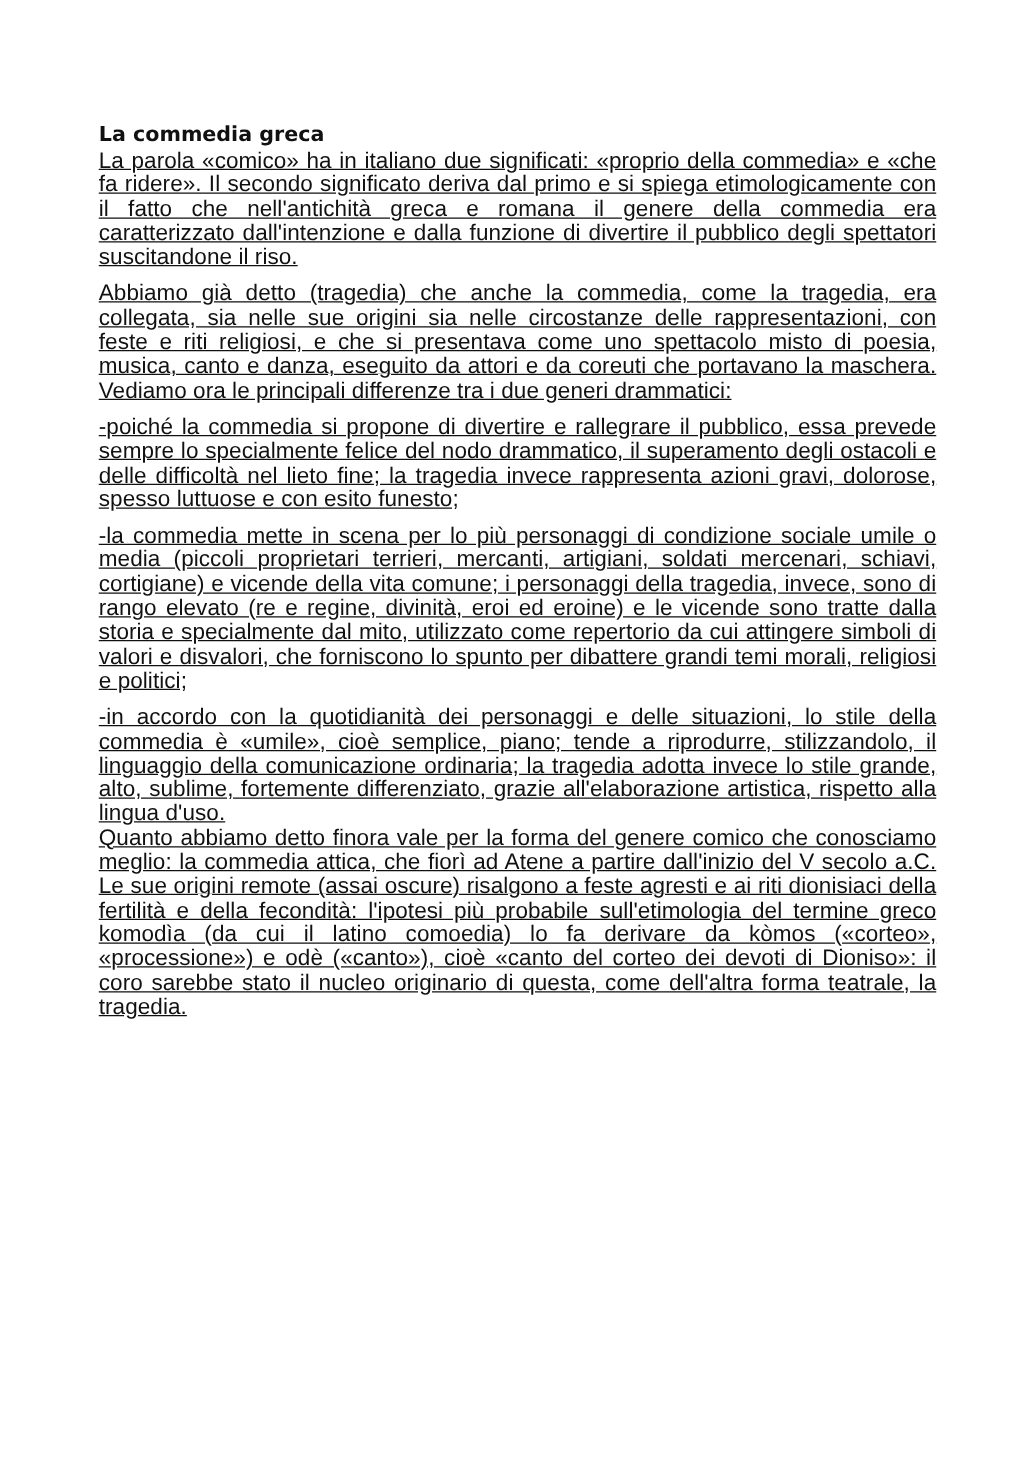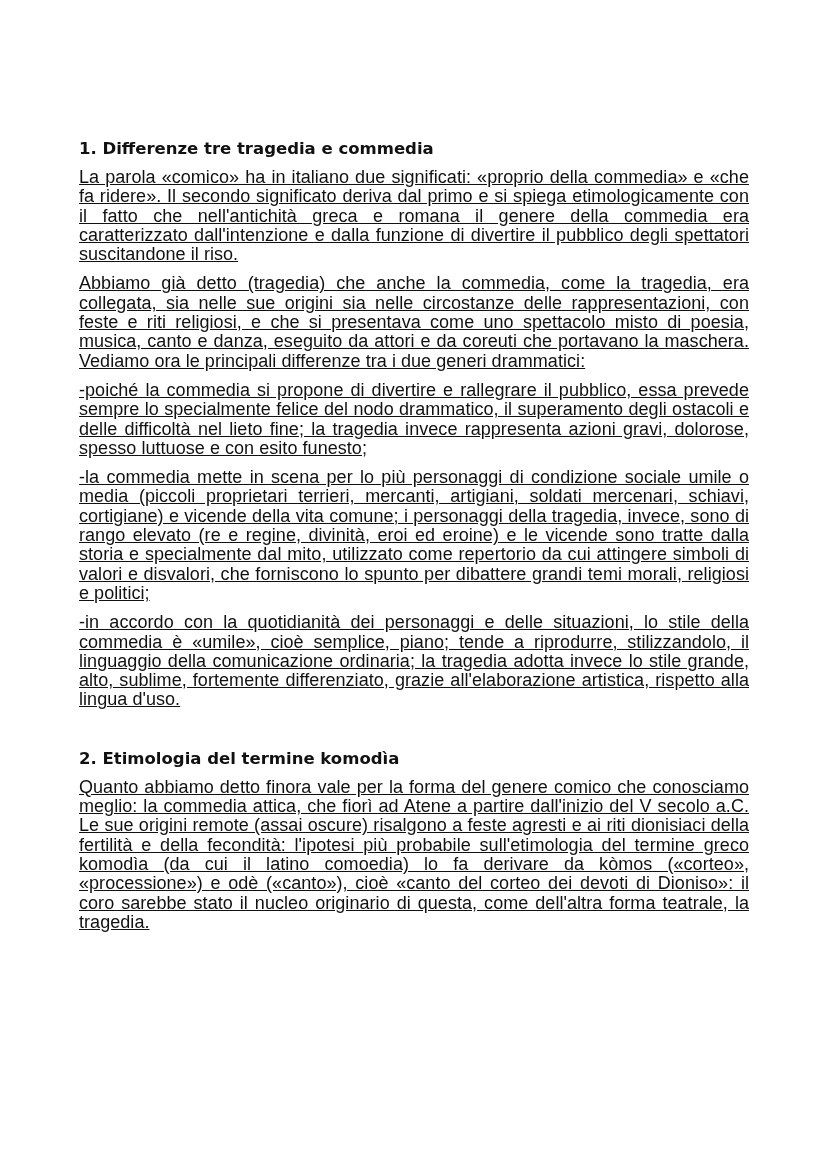"La commedia greca" h1.doc-title { html: none -> <h1>La commedia greca</h1> }
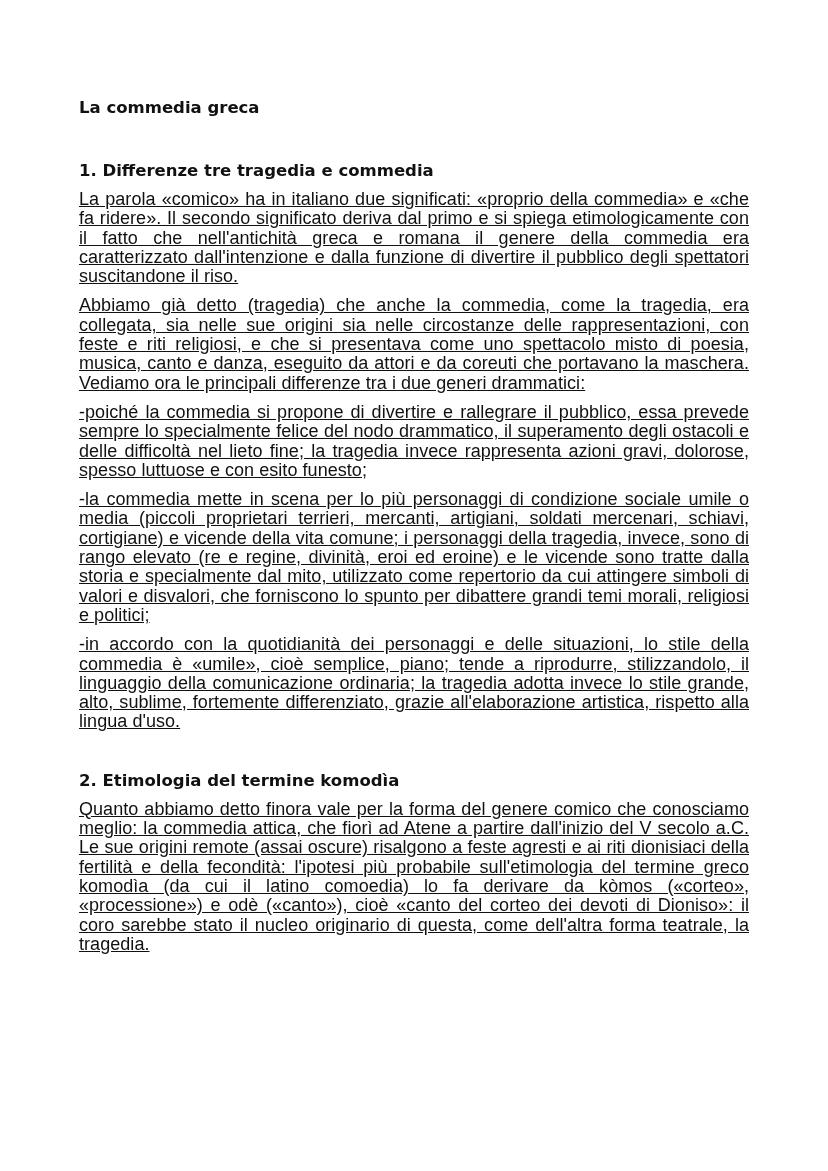"1. Differenze tre tragedia e" h2.section-heading { html: <h2>1. Differenze tre tragedia e commedia</h2> -> none }
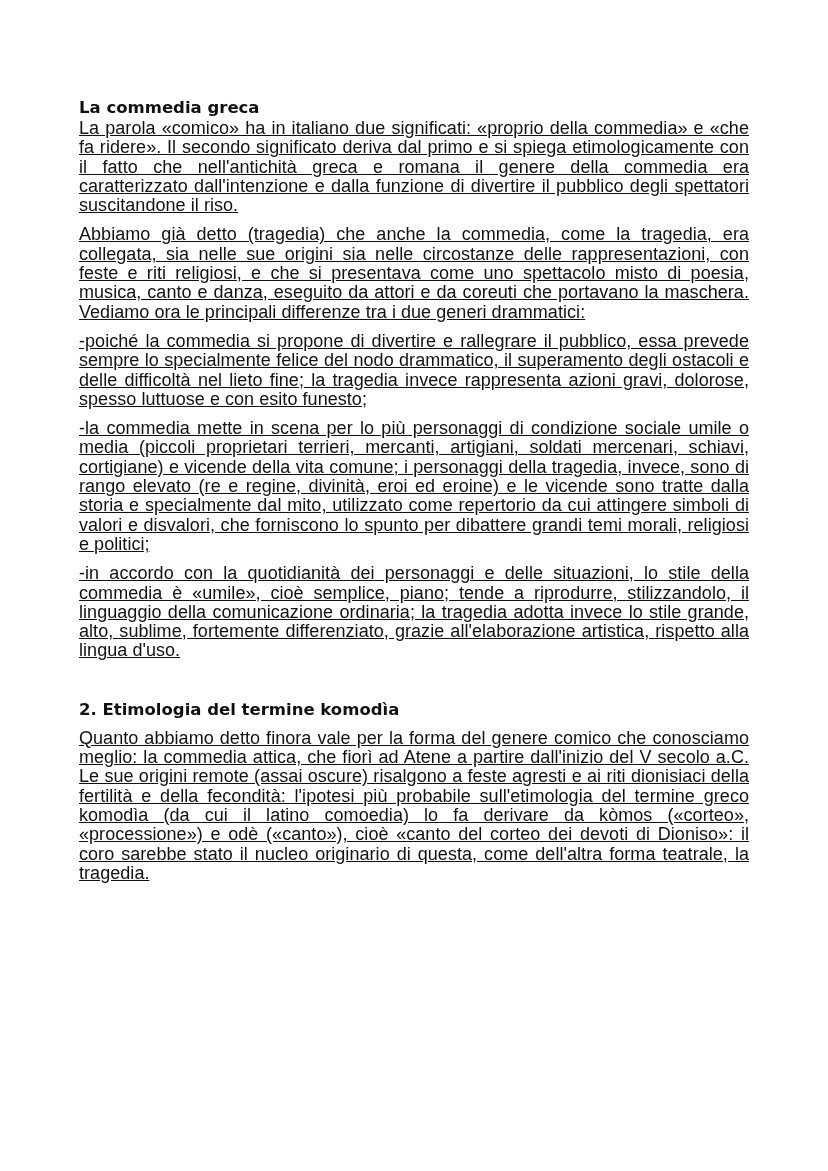"2. Etimologia del termine komodìa" h2.section-heading { html: <h2>2. Etimologia del termine komodìa</h2> -> none }
